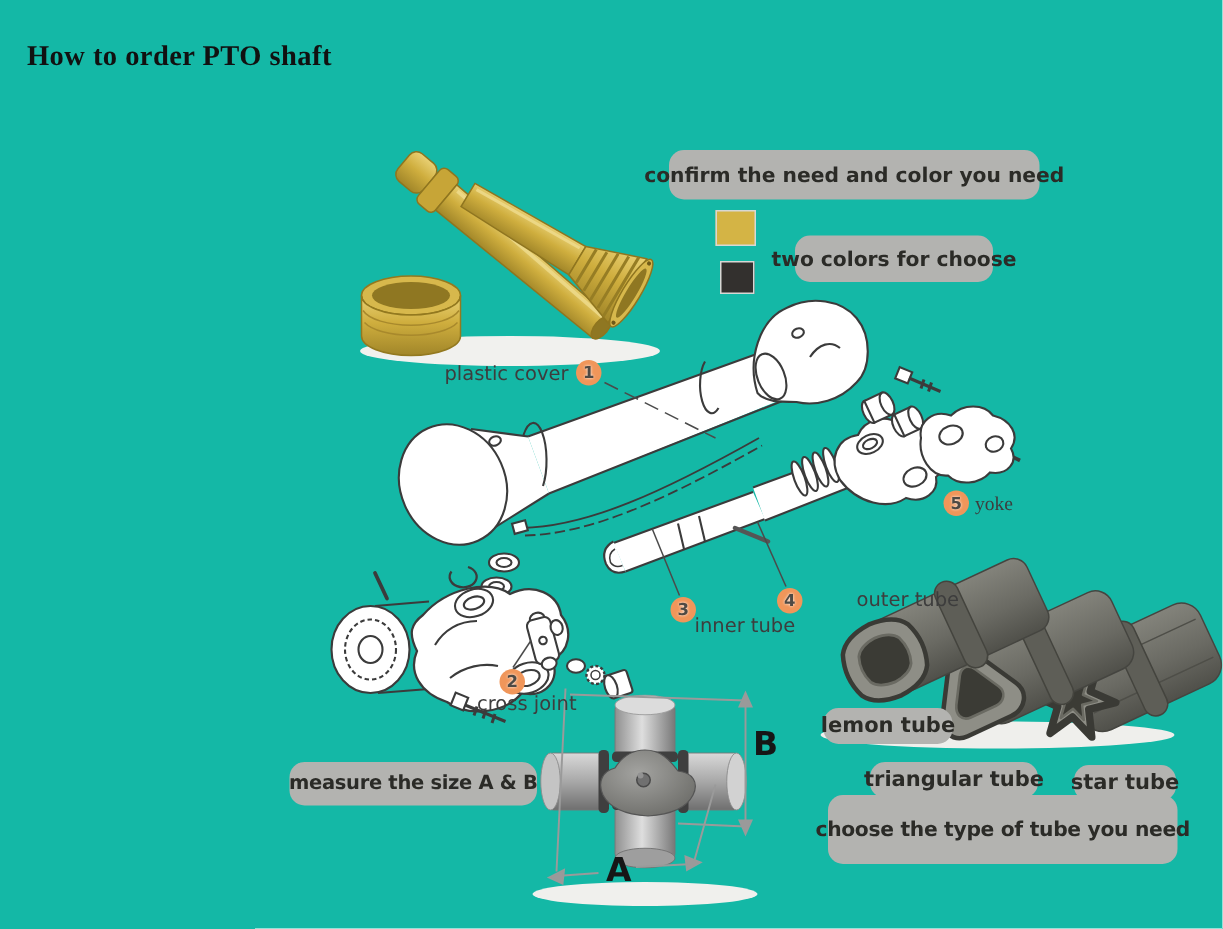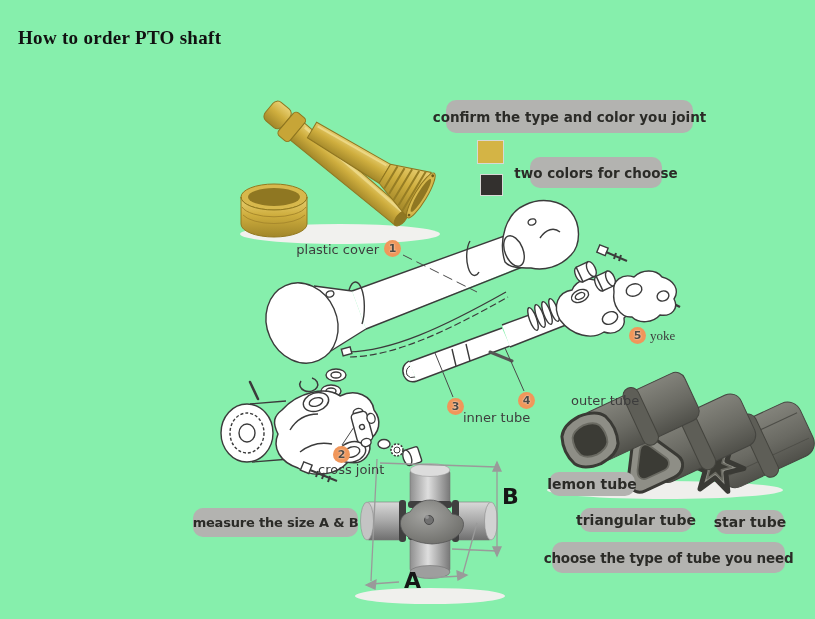"How to order PTO shaft" #stage { background: #86efac -> #14b8a6 }
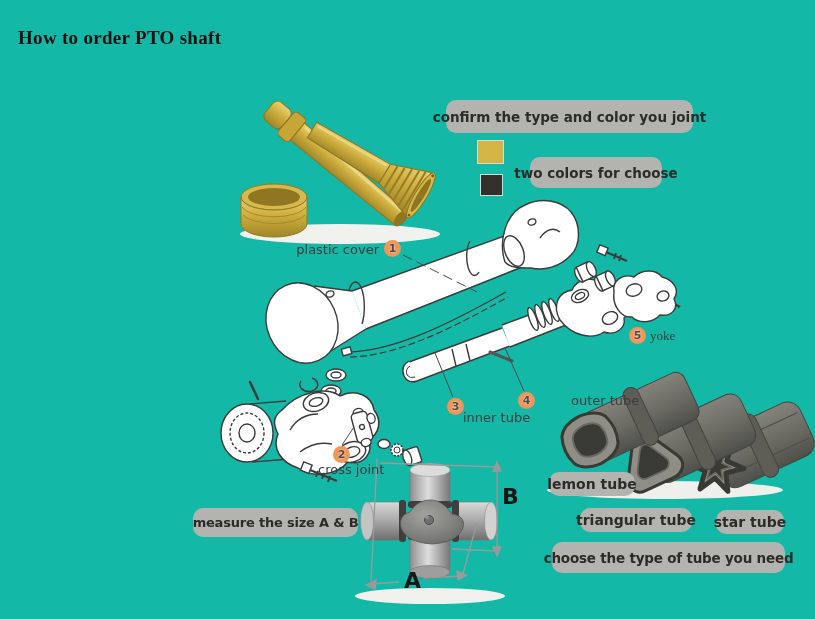"confirm the type and color" div.callout { text: type and color you joint -> need and color you need }
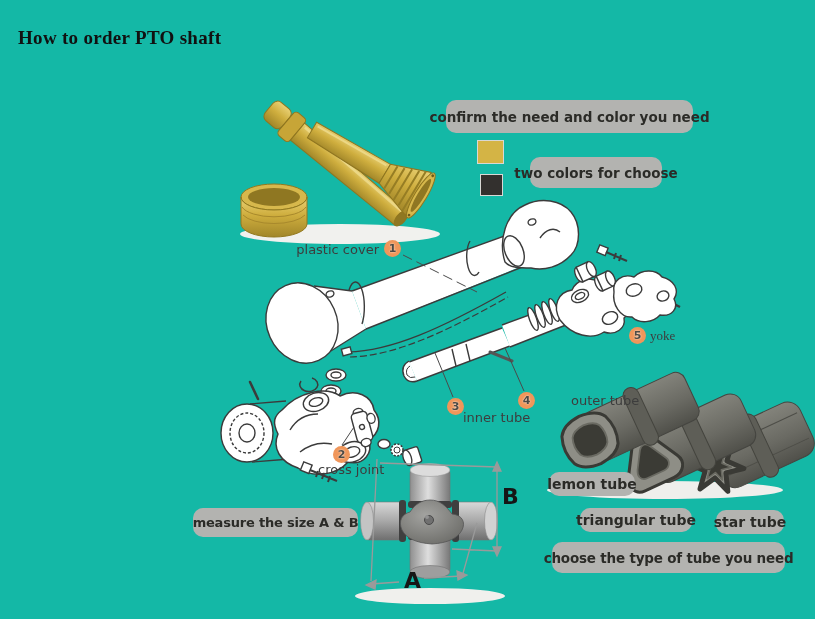"choose the type of tube" div.callout { height: 31px -> 46px; top: 542px -> 530px }
